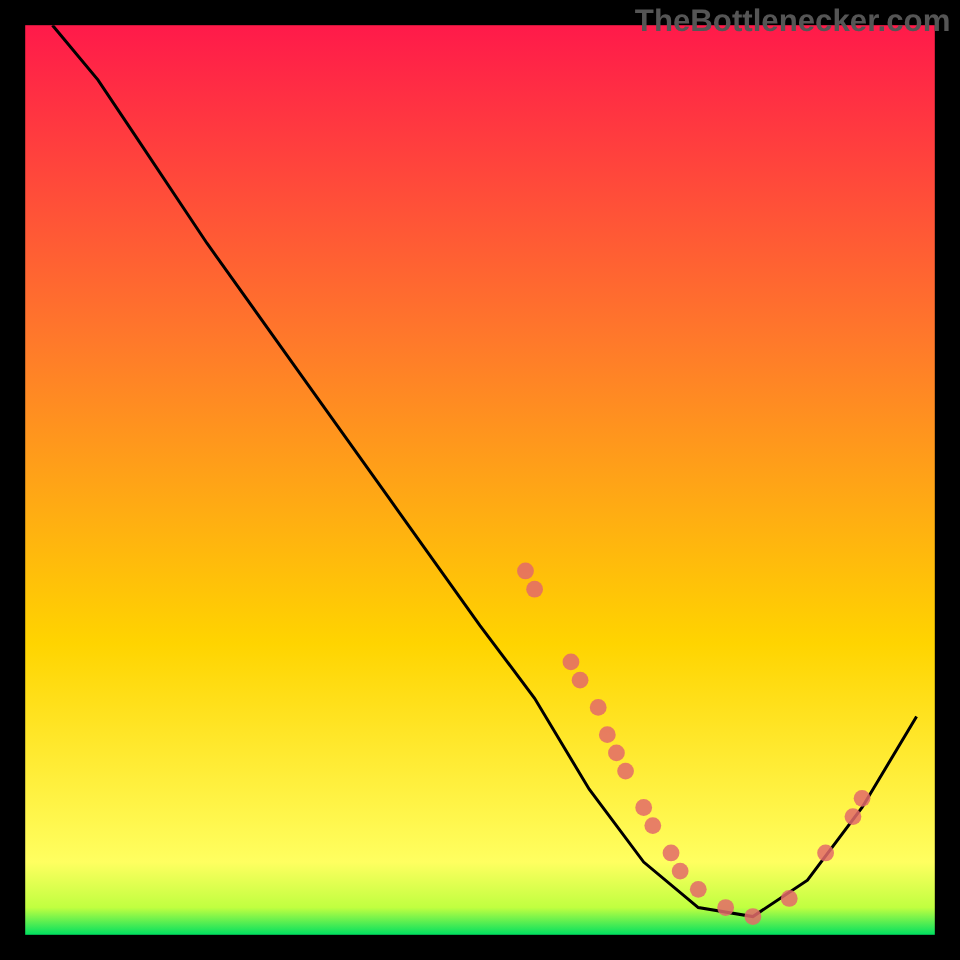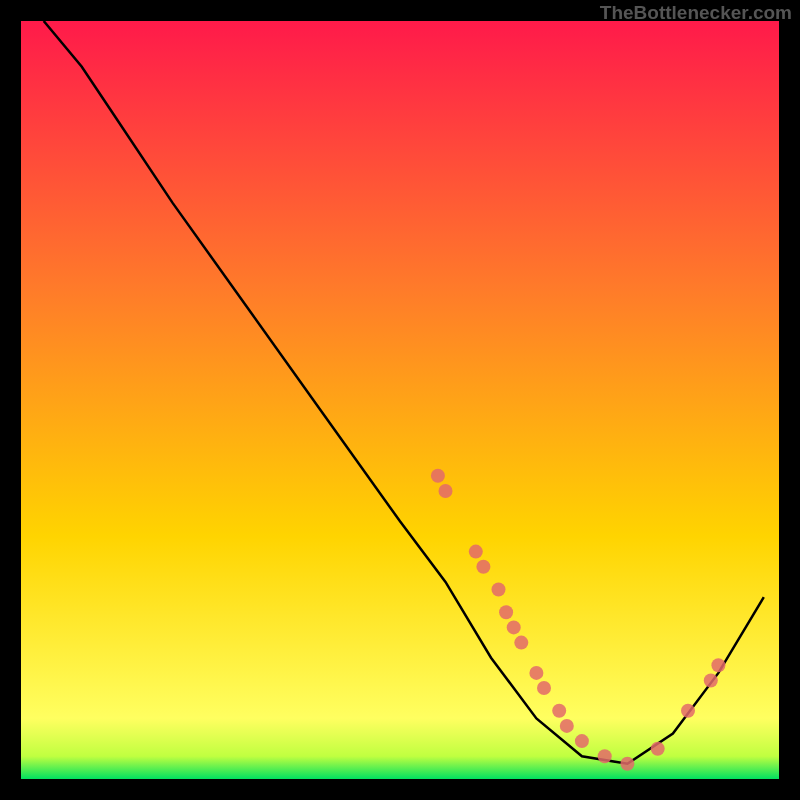"TheBottlenecker.com" .watermark { font-size: 19px -> 26px }
